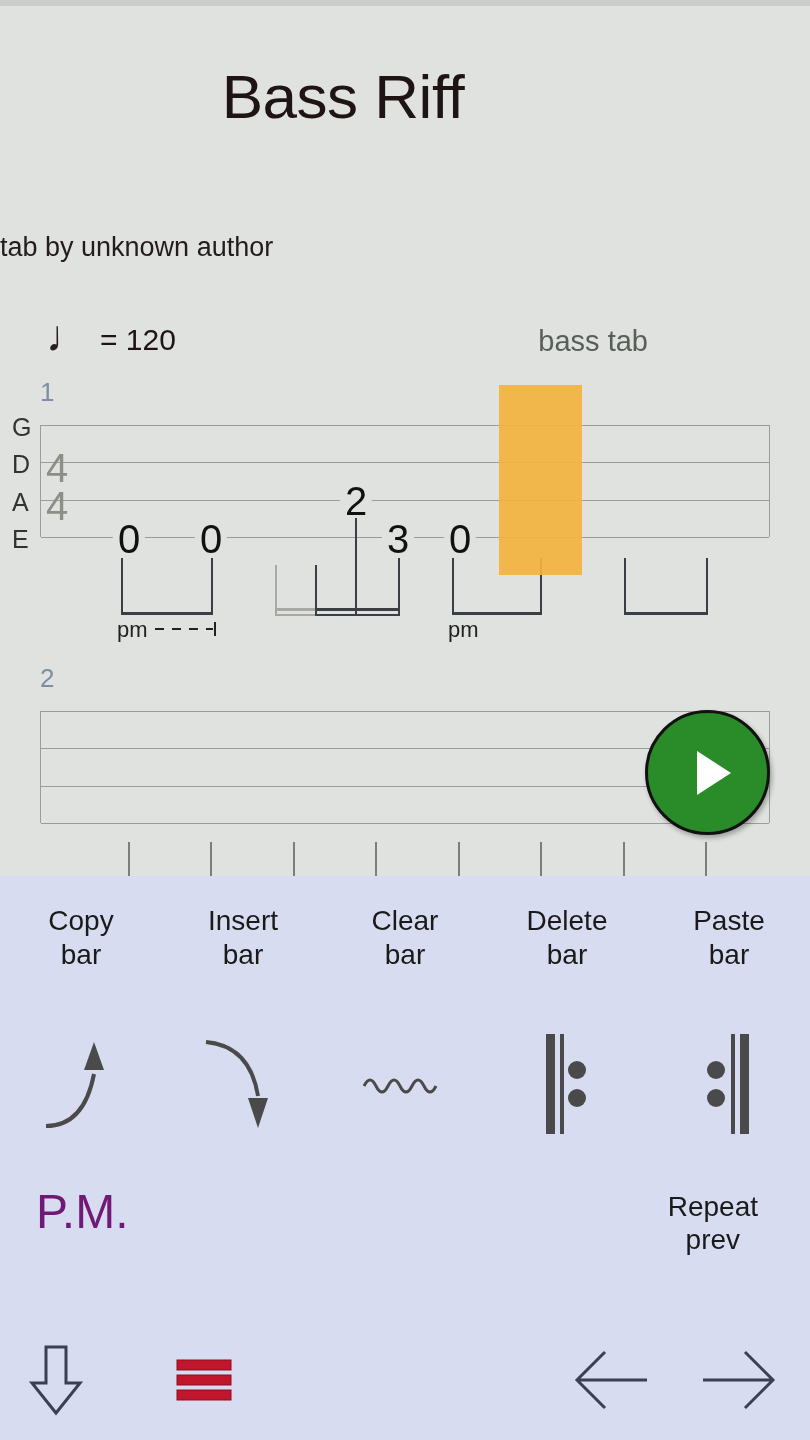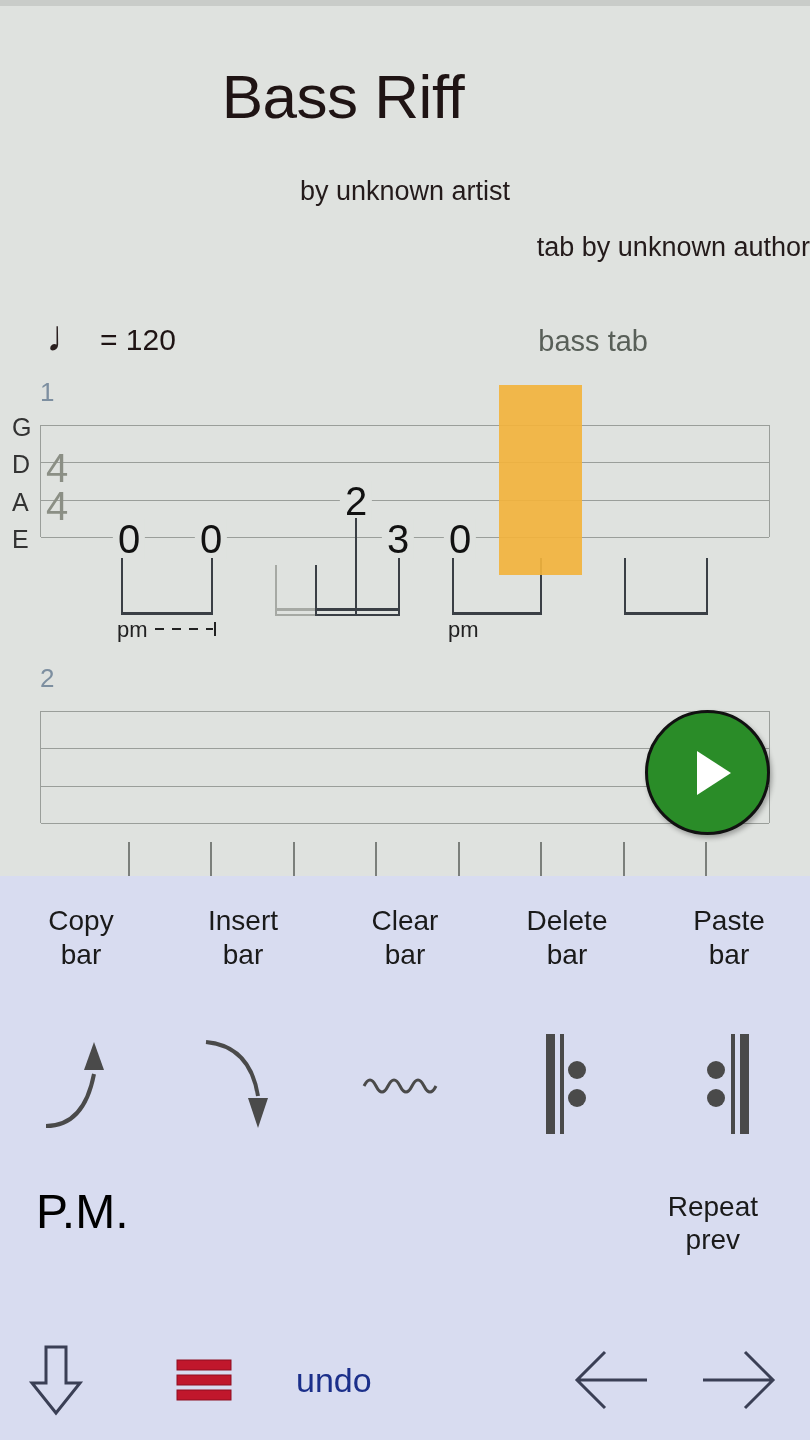"by unknown artist" div { html: <div>by unknown artist</div> -> none }
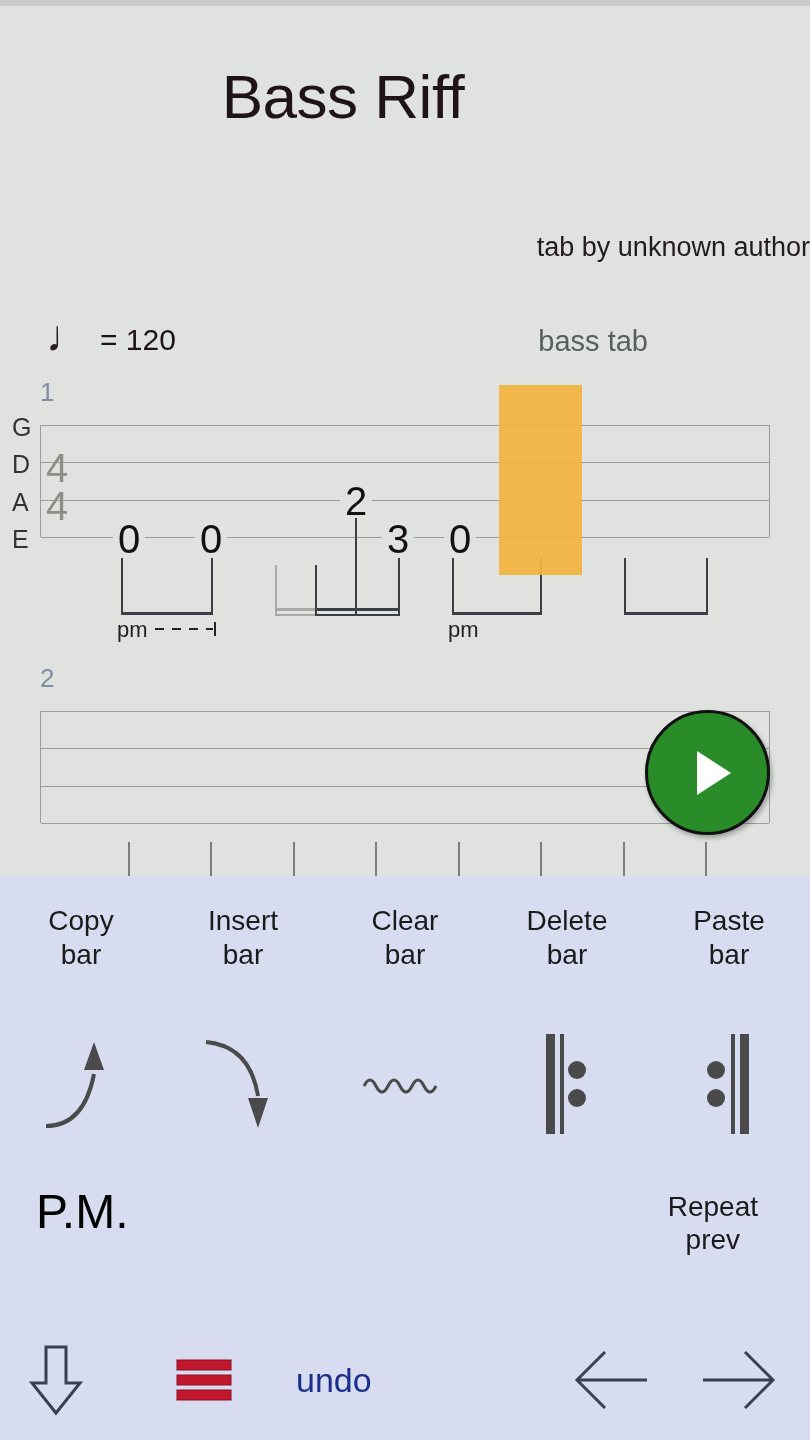"tab by unknown author" #song-tabber { text-align: right -> left }
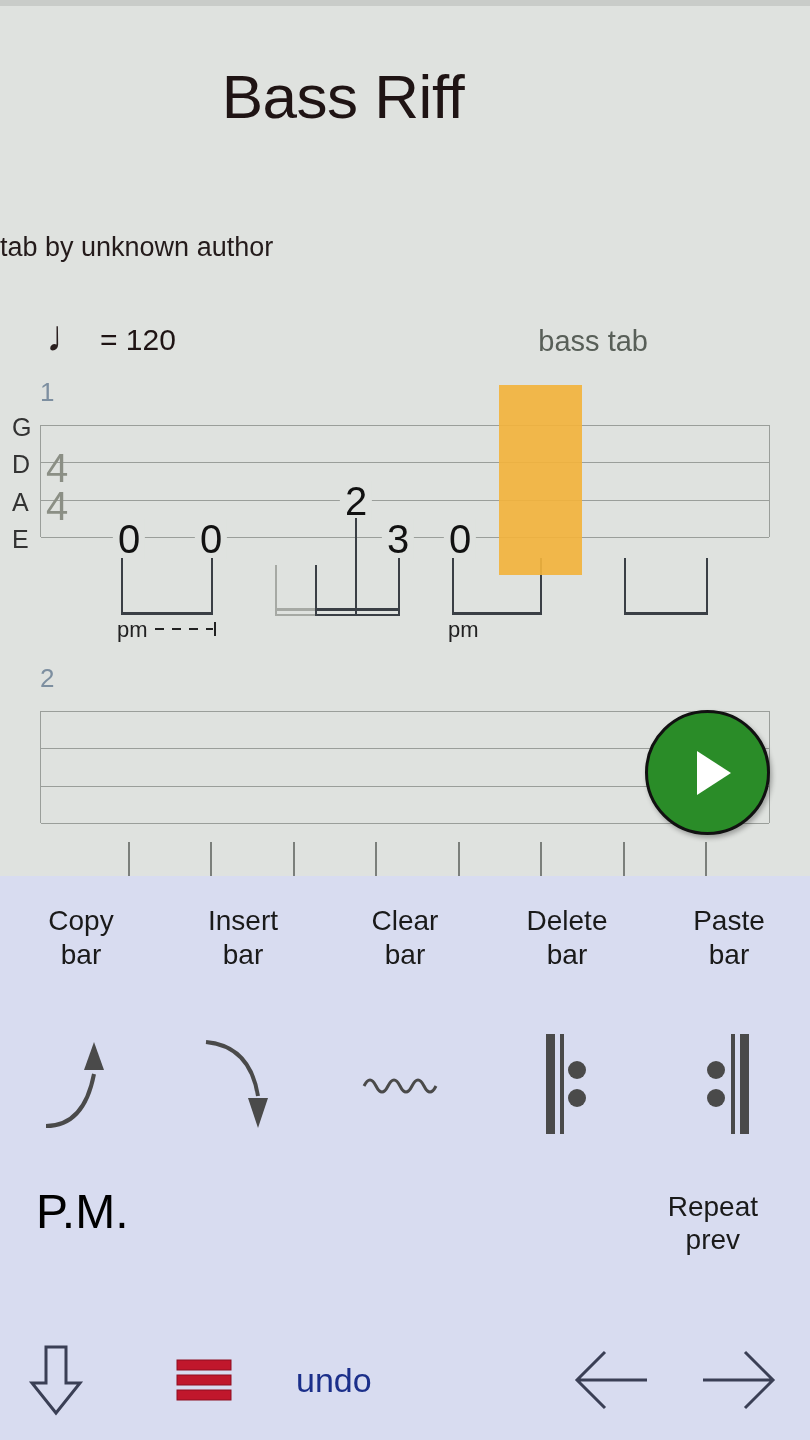"P.M." #pm-button { color: #000000 -> #701a75 }
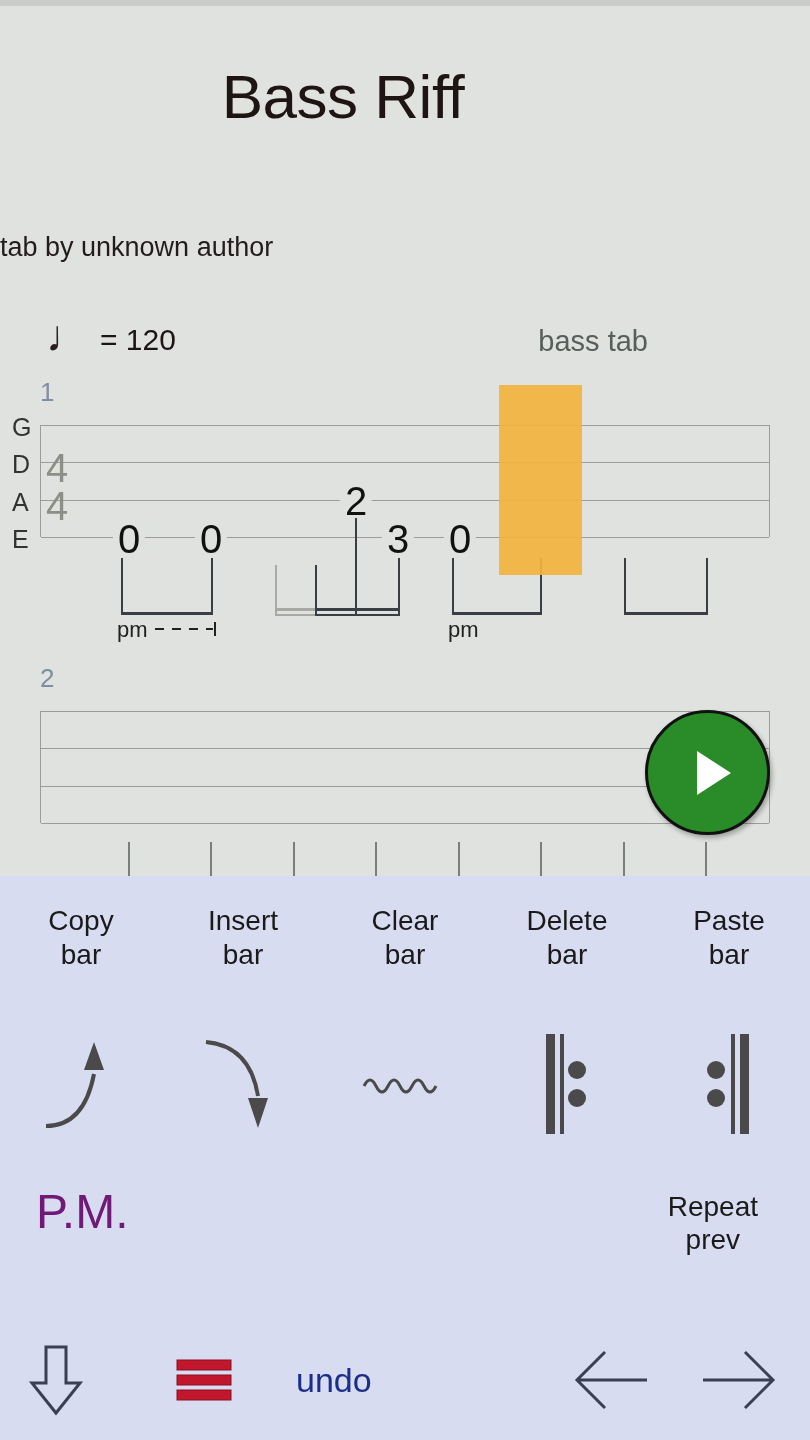"undo" div.nav-cell { html: <div> <span>undo</span> </div> -> none }
